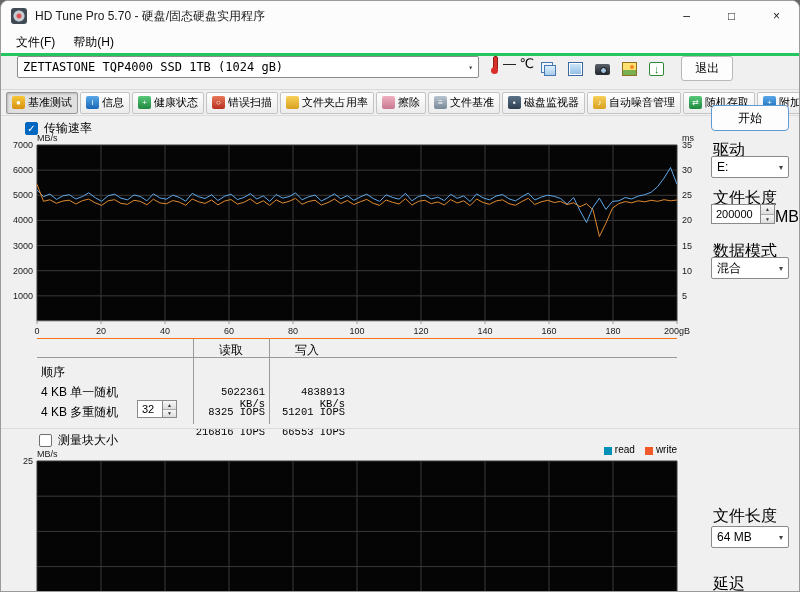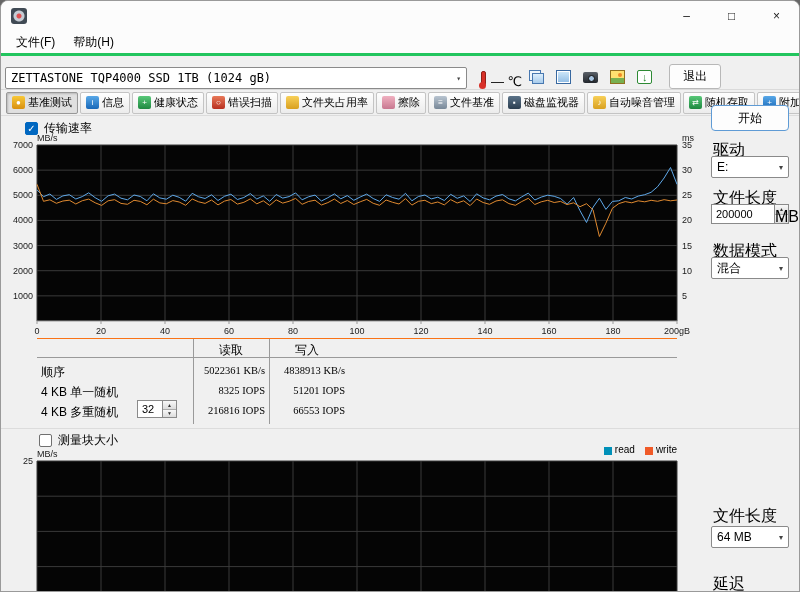"HD Tune Pro 5.70 -" div.title { html: none -> <div>HD Tune Pro 5.70 - 硬盘/固态硬盘实用程序</div> }
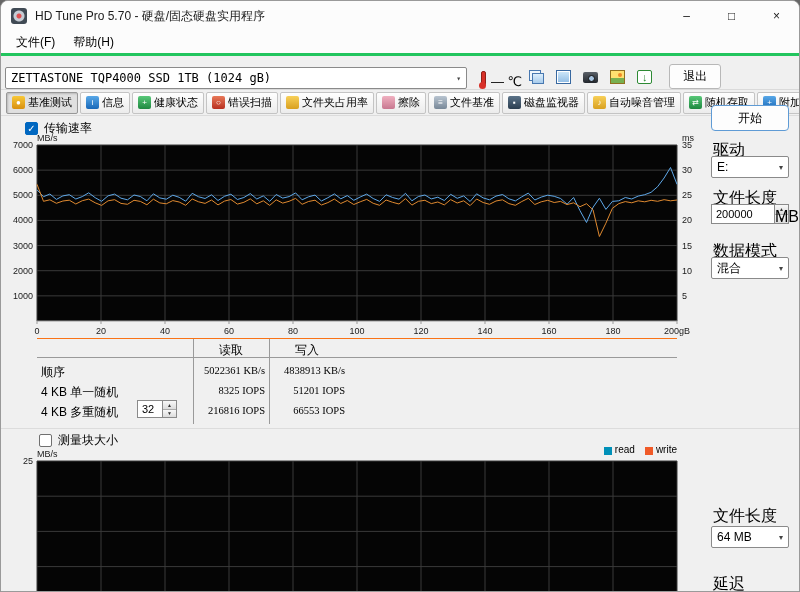"ZETTASTONE TQP4000 SSD 1TB (1024" .toolbar { align-items: flex-end -> flex-start; padding: 0 4px -> 0 16px }
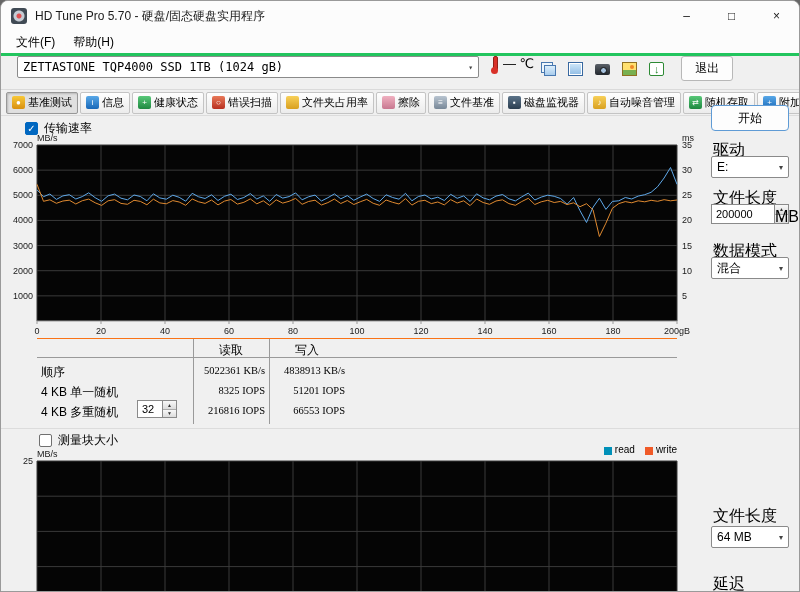"200000" div.spinbox { width: 64px -> 50px }
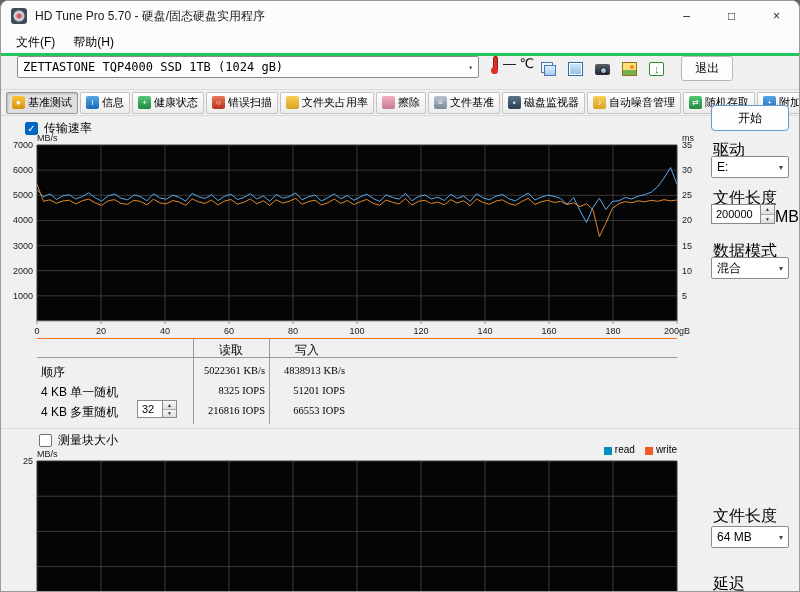"5022361 KB/s" .rt-val { font-family: Liberation Serif, serif -> Liberation Mono, monospace; margin-top: none -> 21px }
